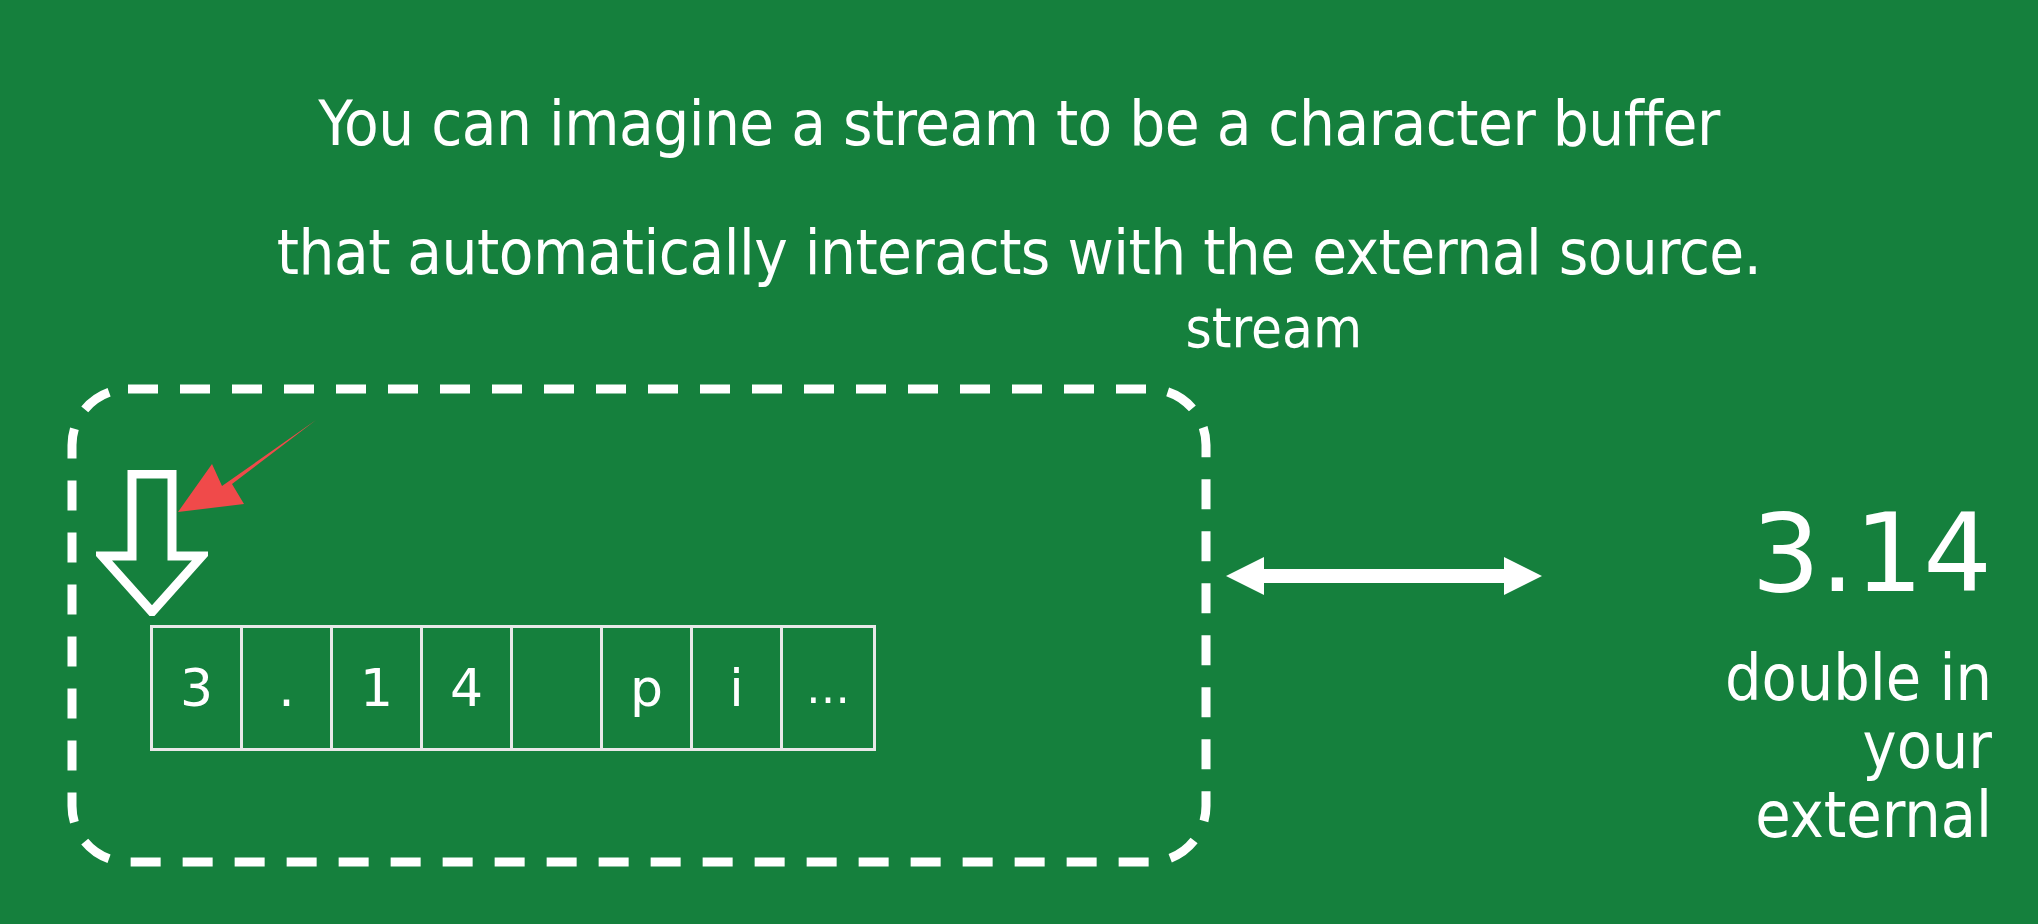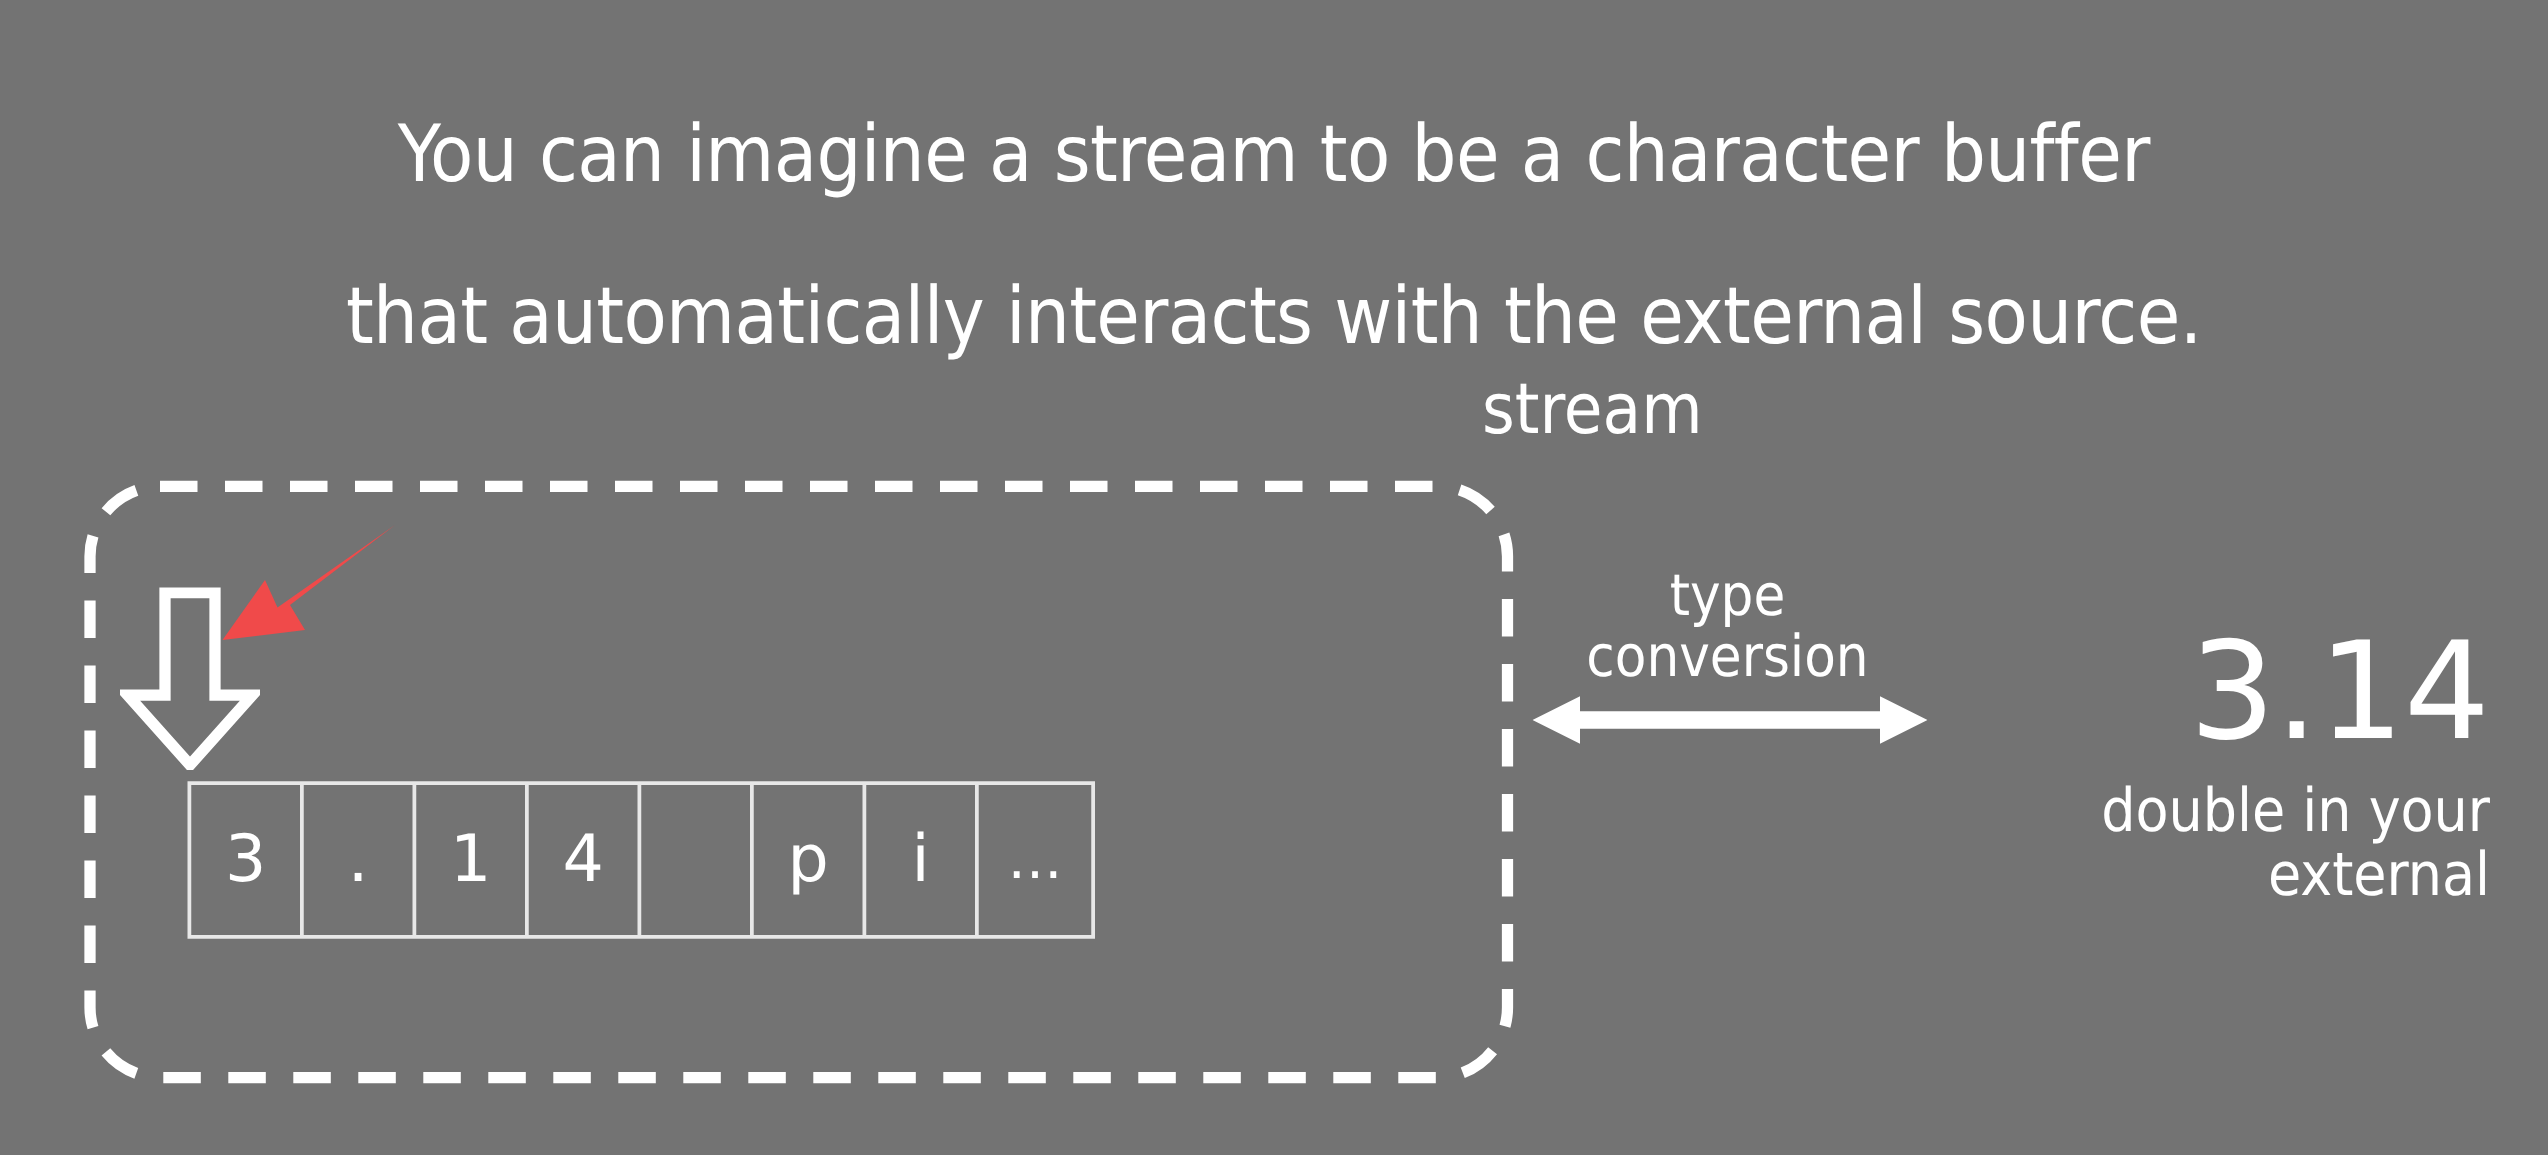"You can imagine a stream" #stage { background: #737373 -> #15803d }
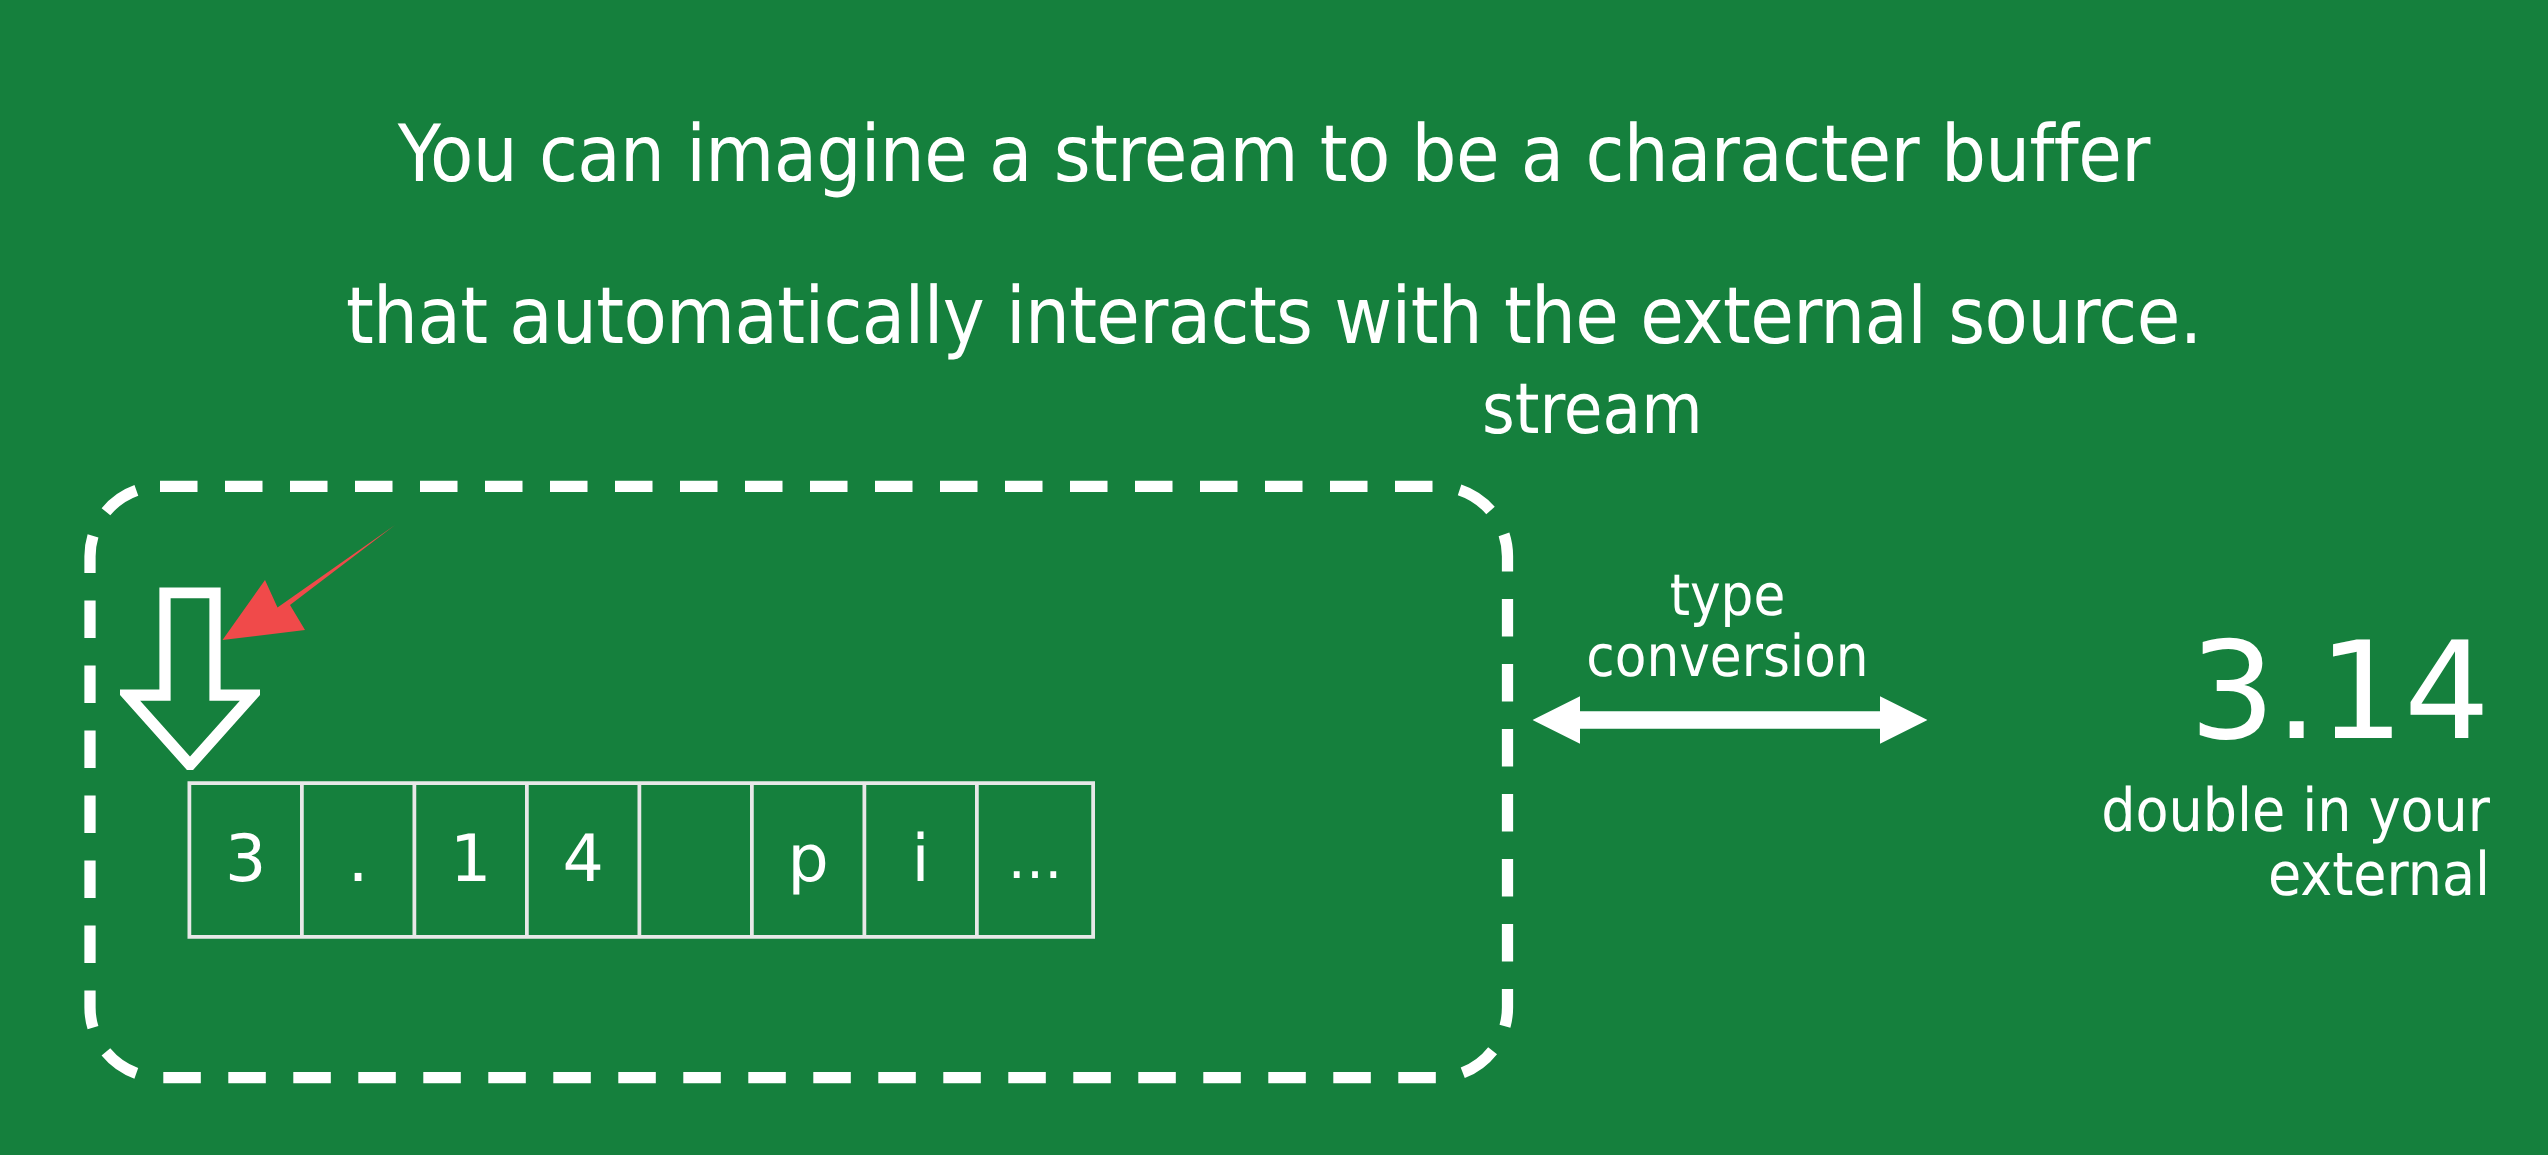"type" div { html: <div> <span>type</span> <span>conversion</span> </div> -> none }
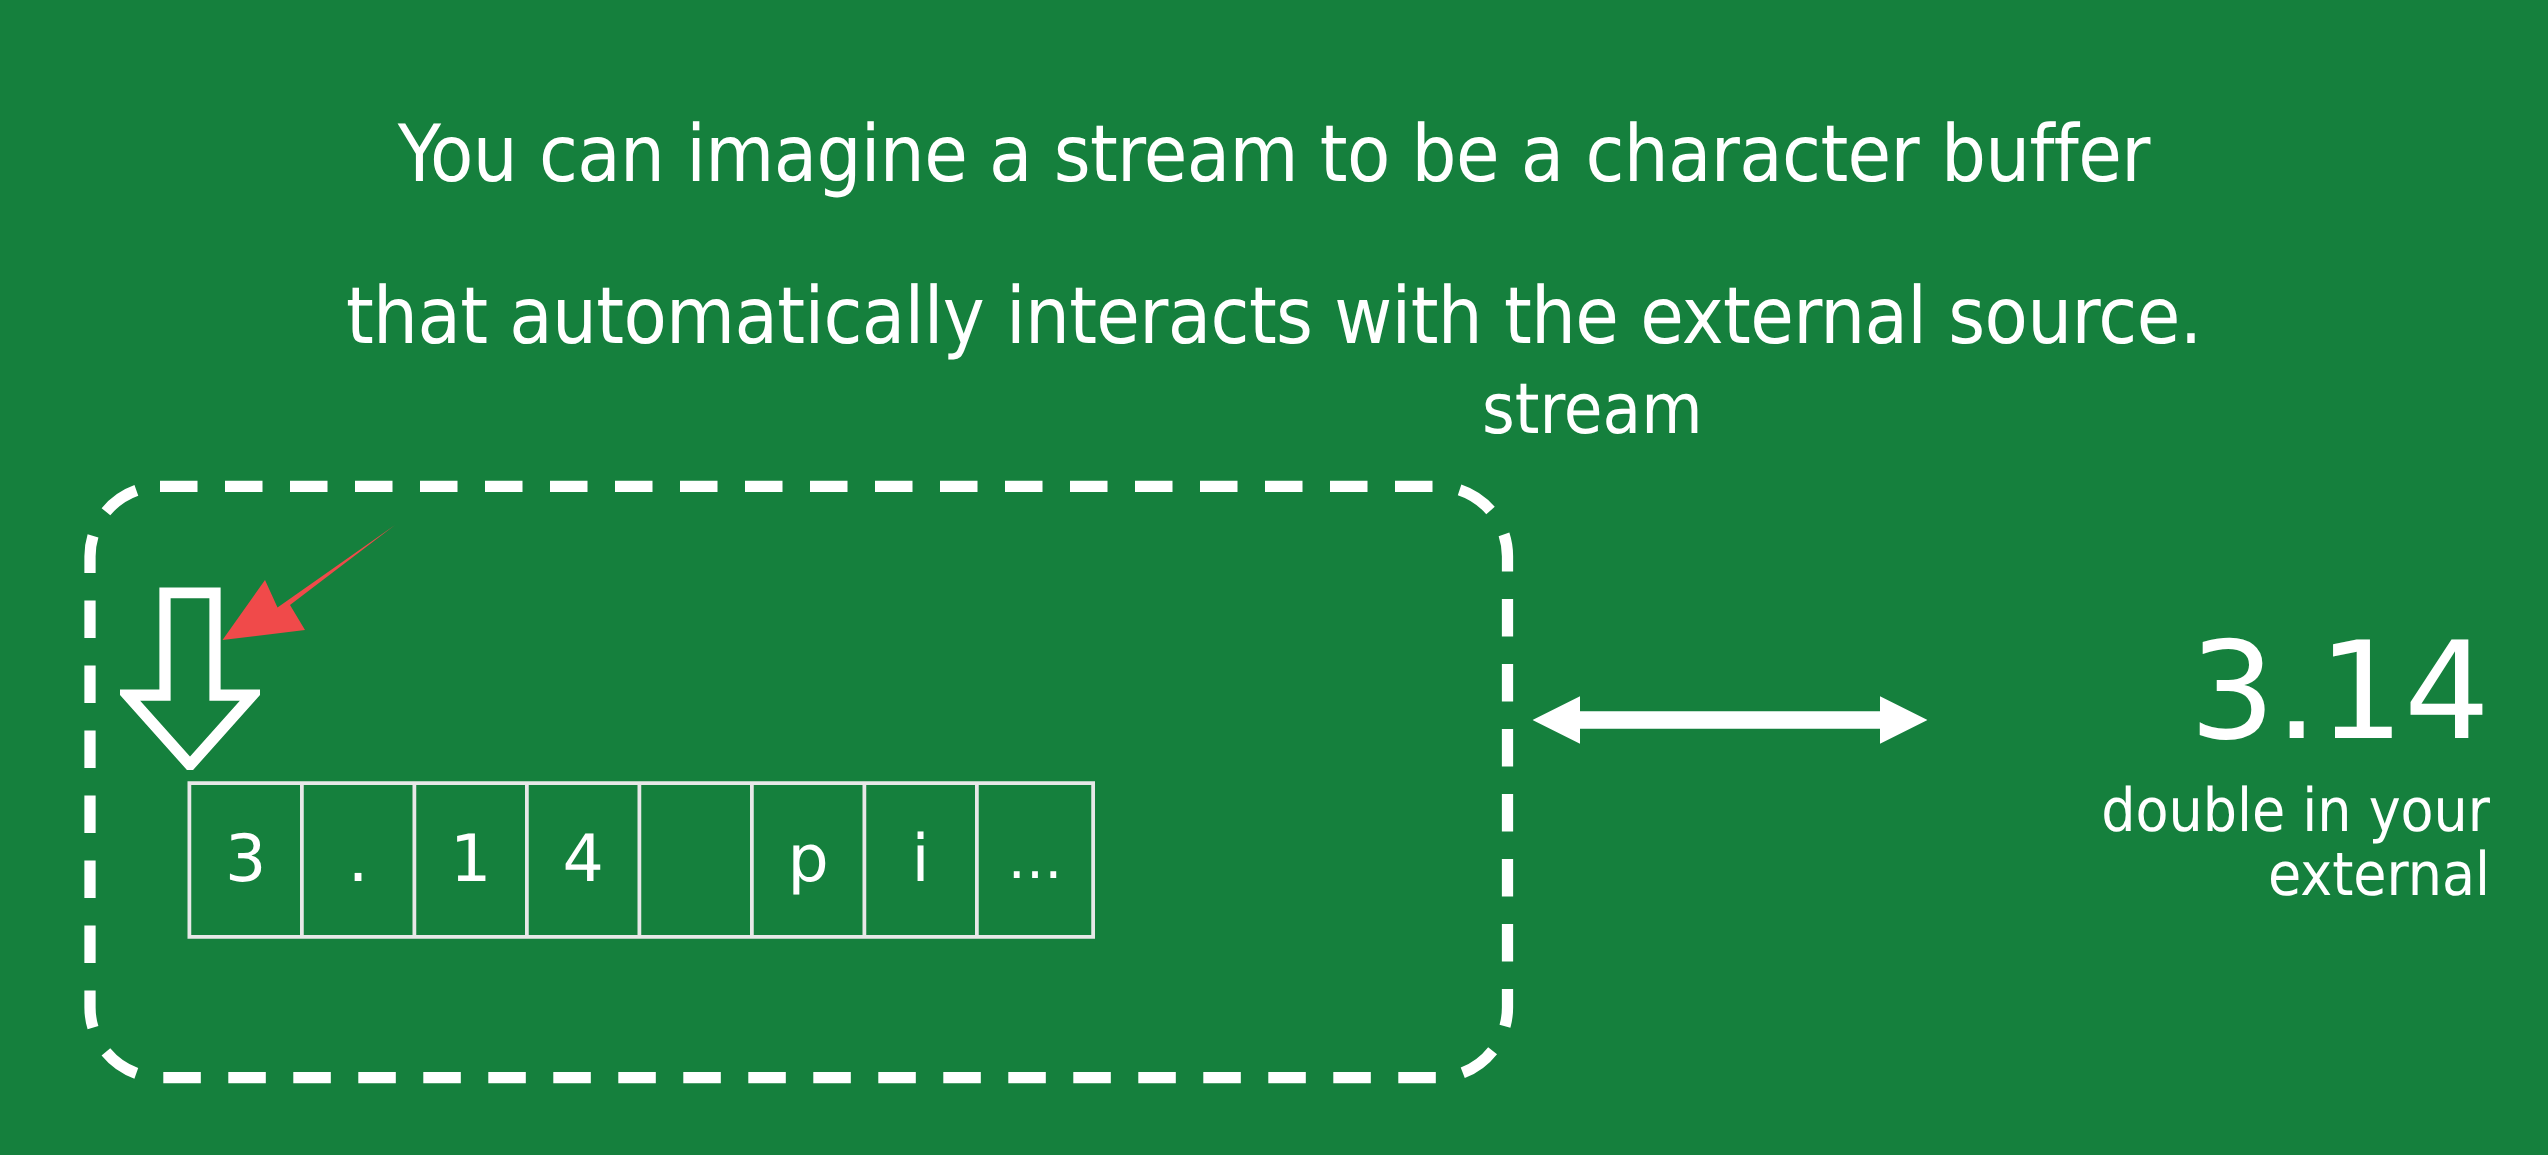"double in your" #value-caption { font-size: 48px -> 64px; margin-top: 16px -> 36px }
